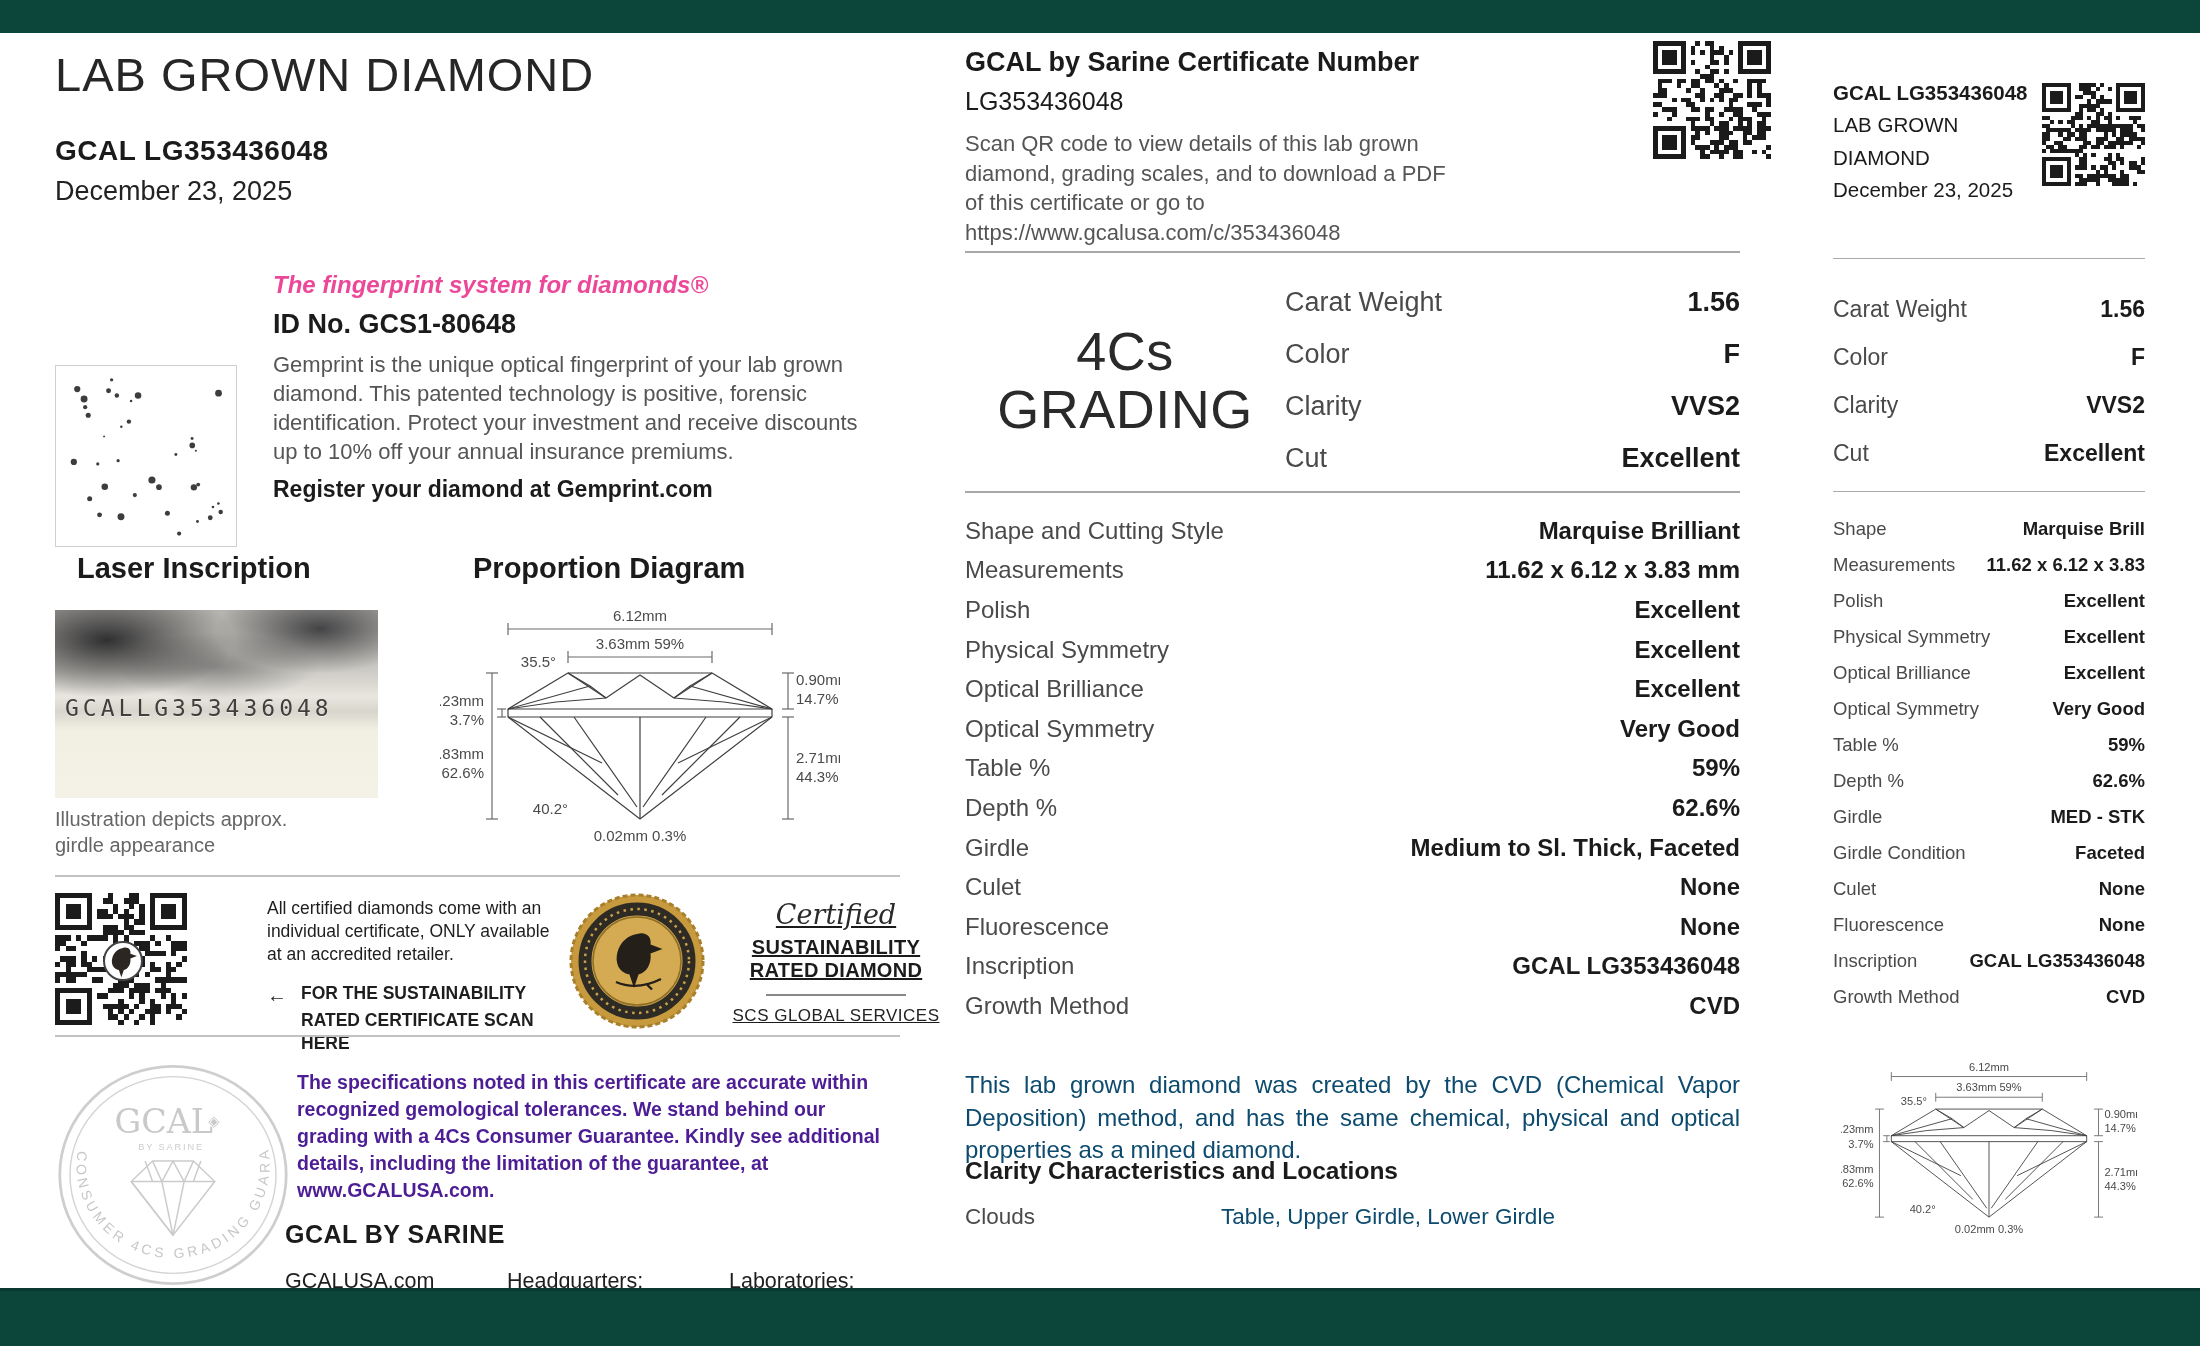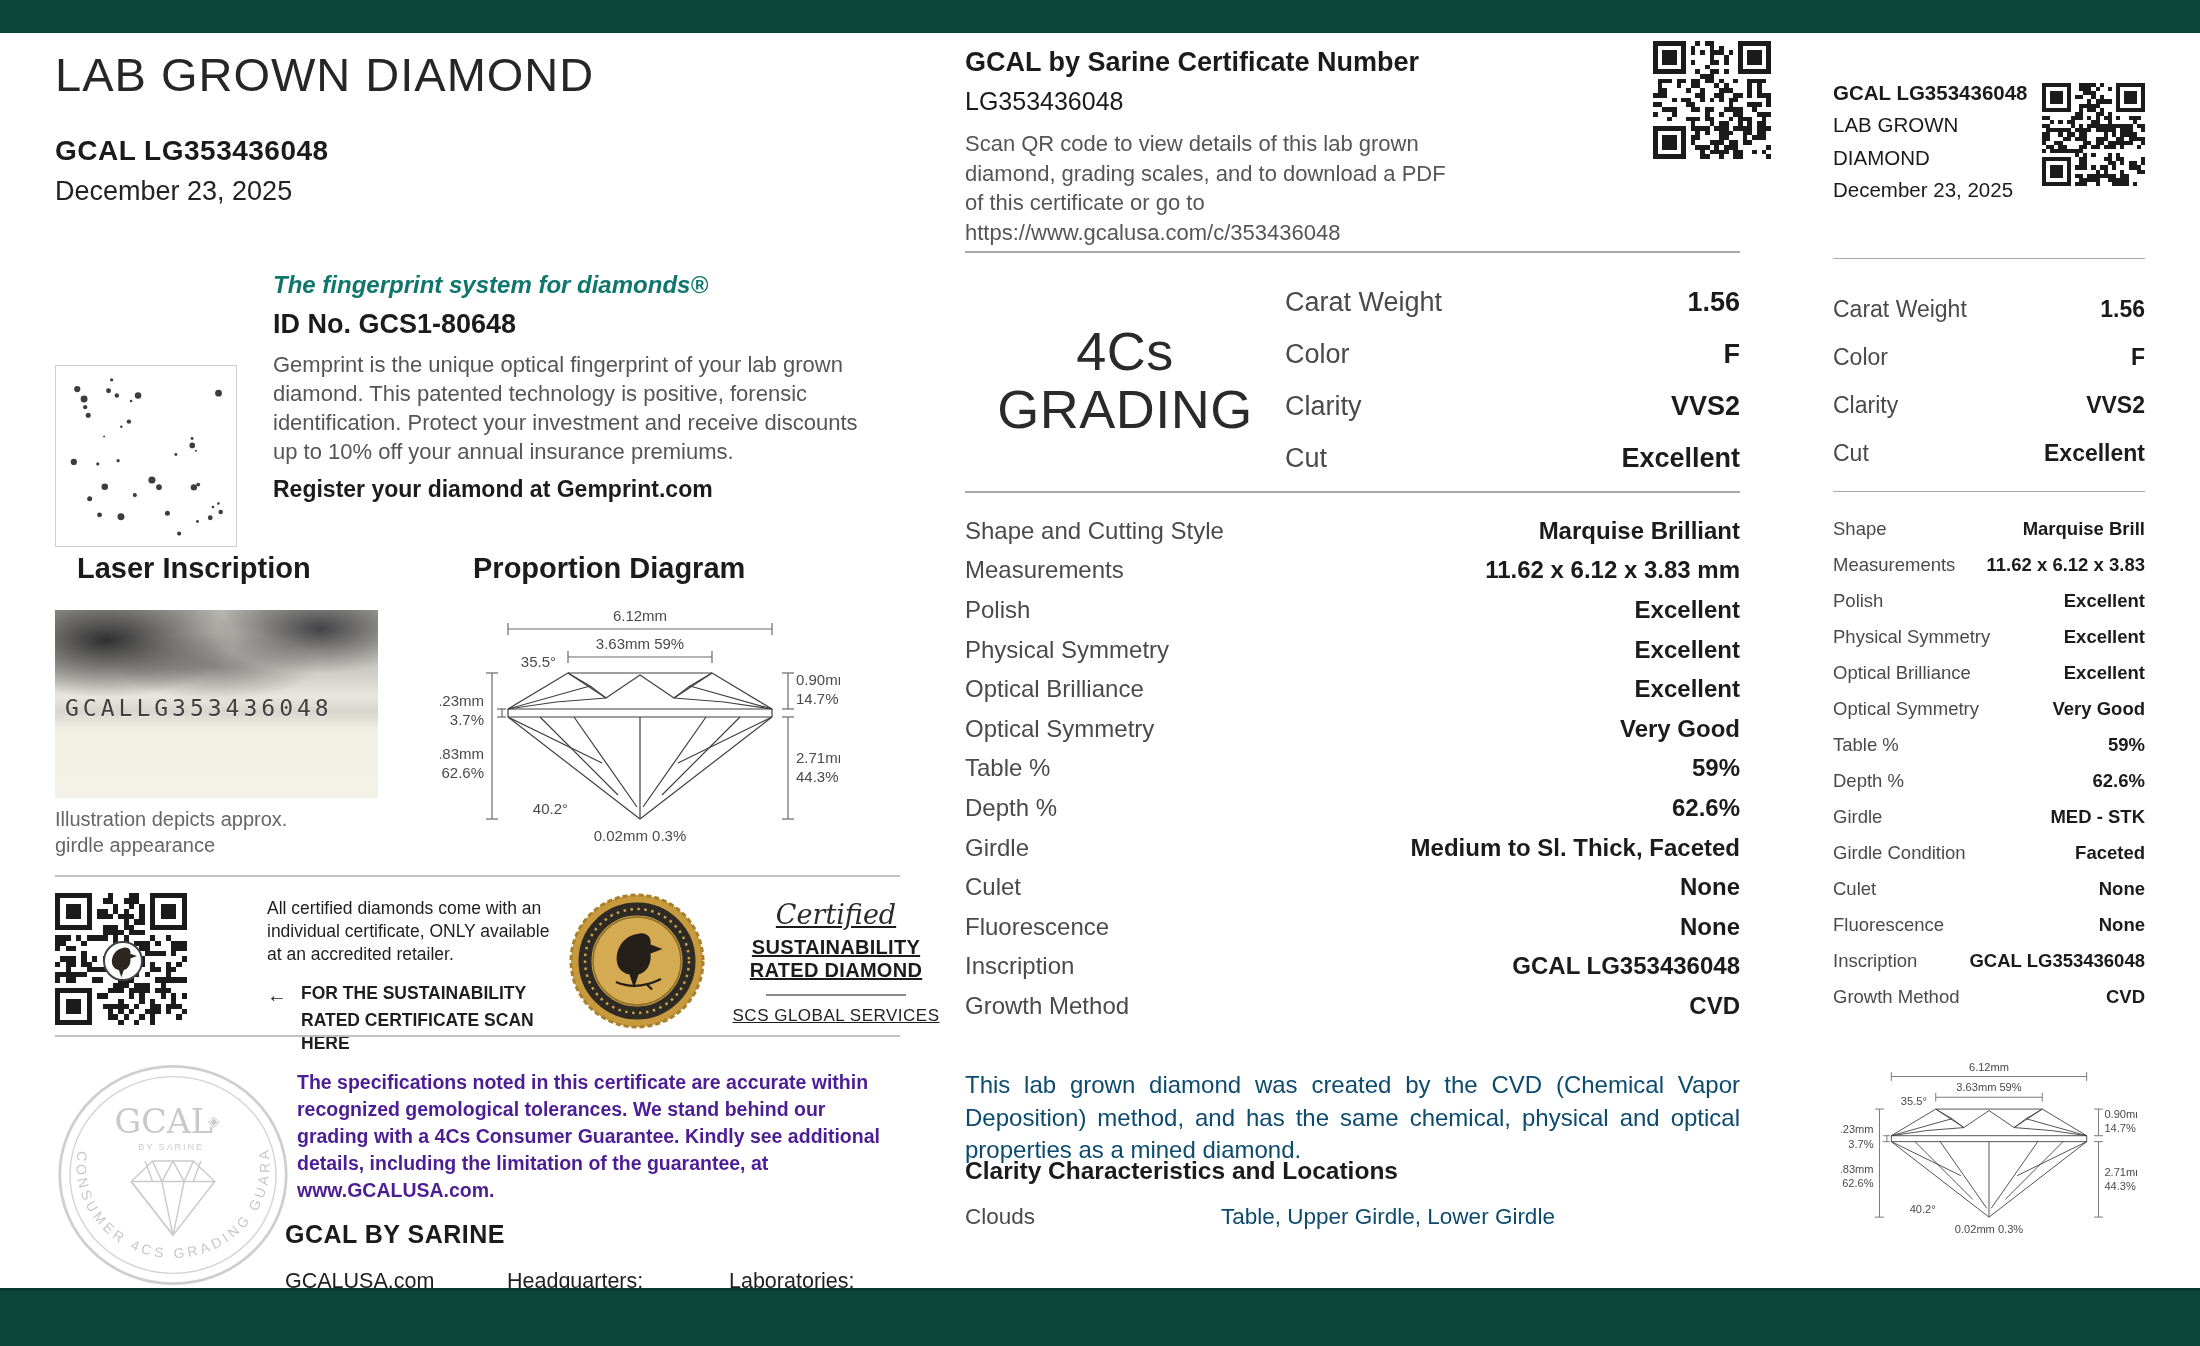"The fingerprint system for diamonds®" .gp-tagline { color: #0f766e -> #ec4899 }
